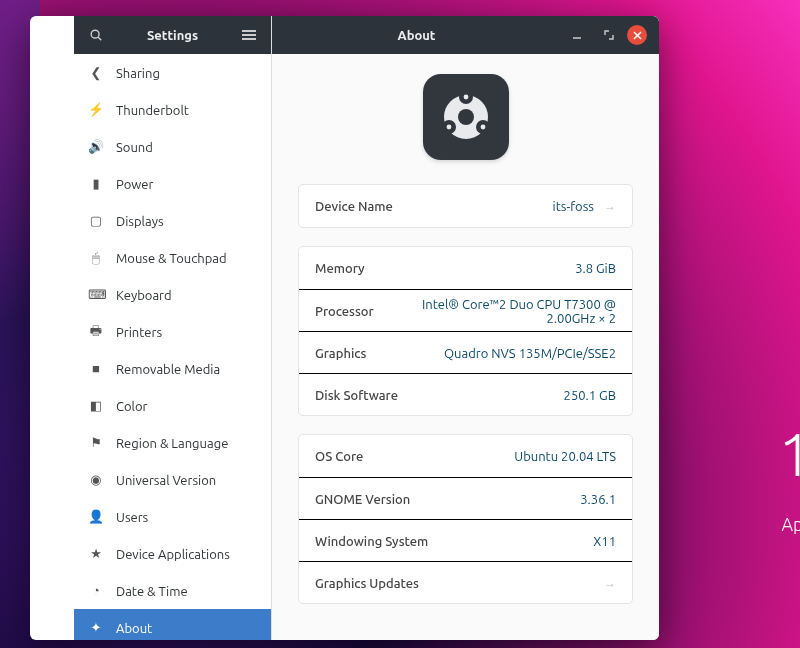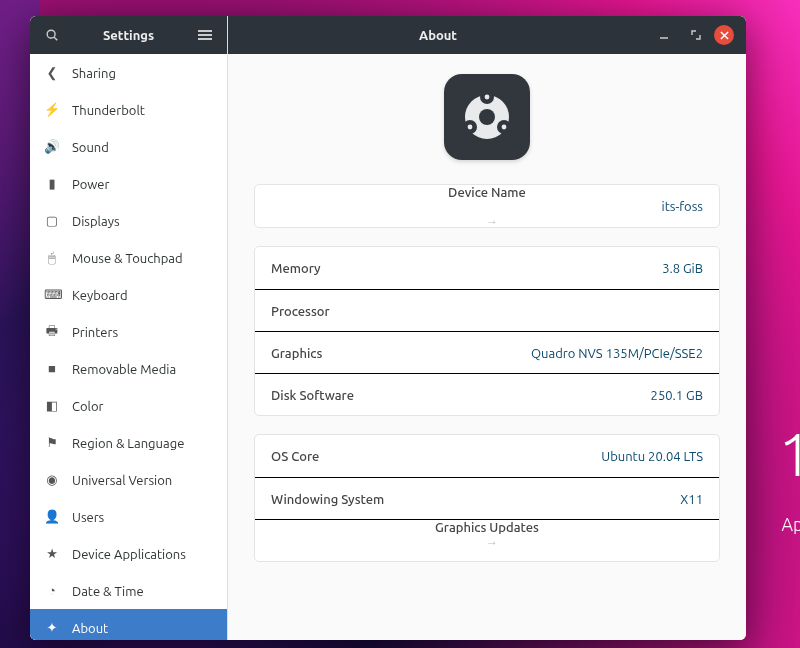"Settings" .window { padding-left: none -> 44px; width: 716px -> 629px }
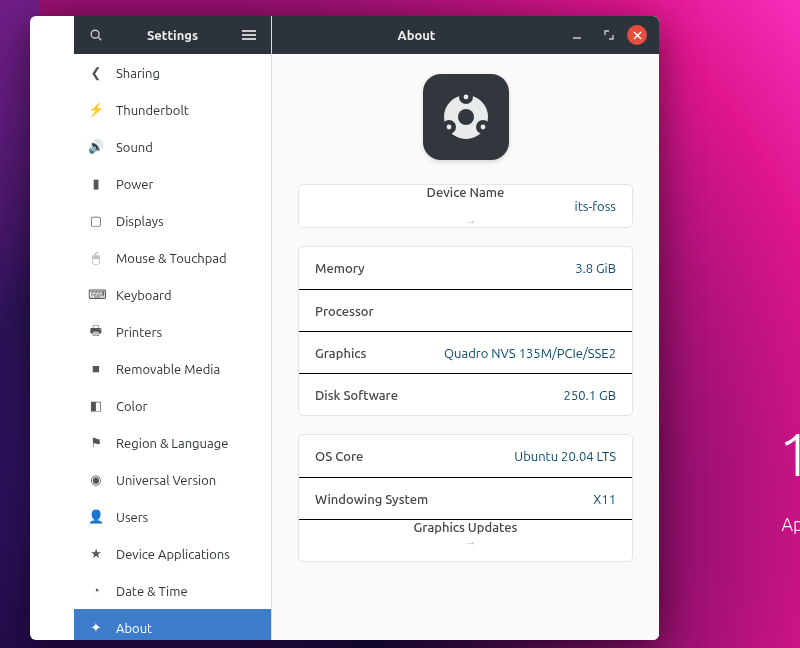"Device Name" .row.clickable { flex-direction: column -> none }
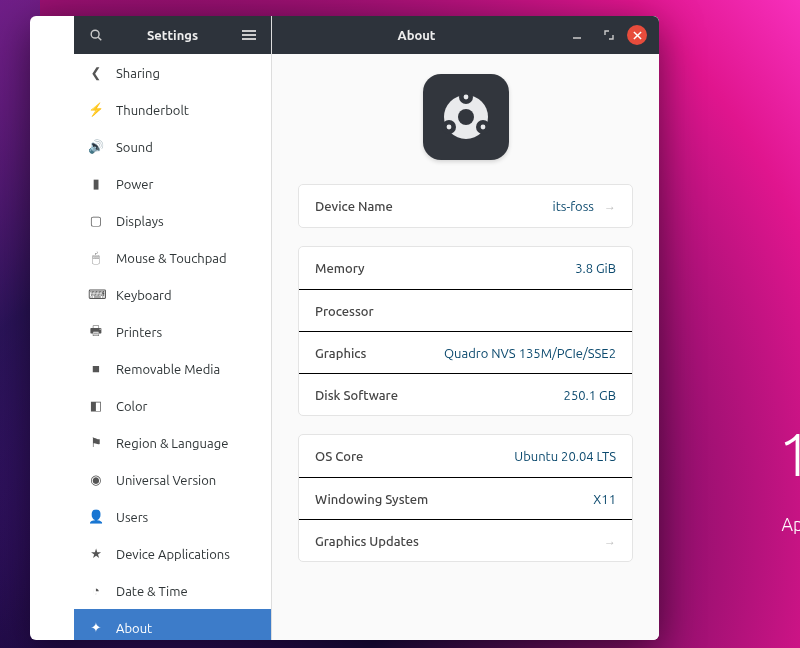"Intel® Core™2 Duo CPU T7300" span.value { html: none -> <span>Intel® Core™2 Duo CPU T7300 @ 2.00GHz × 2</span> }
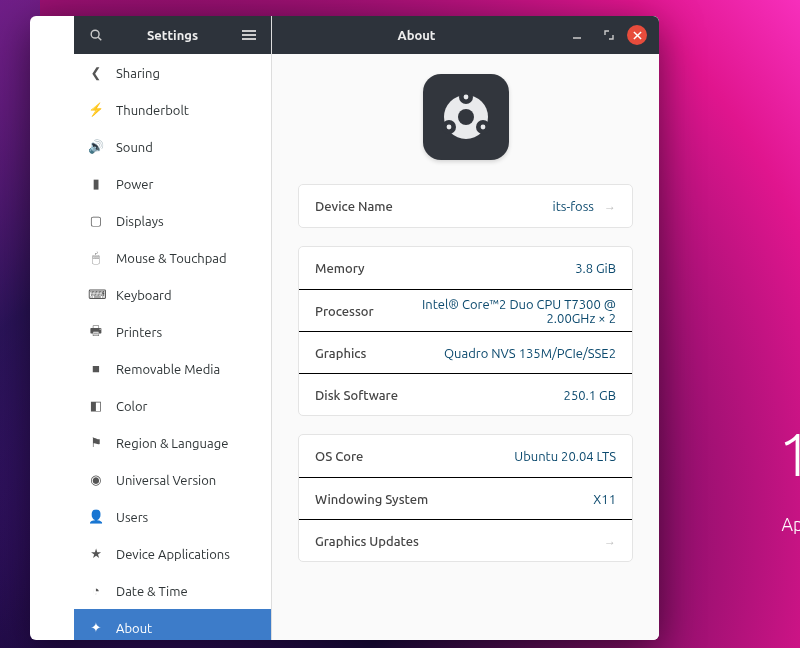"GNOME Version" div.row { html: none -> <div> <span>GNOME Version</span> <span>3.36.1</span> </div> }
